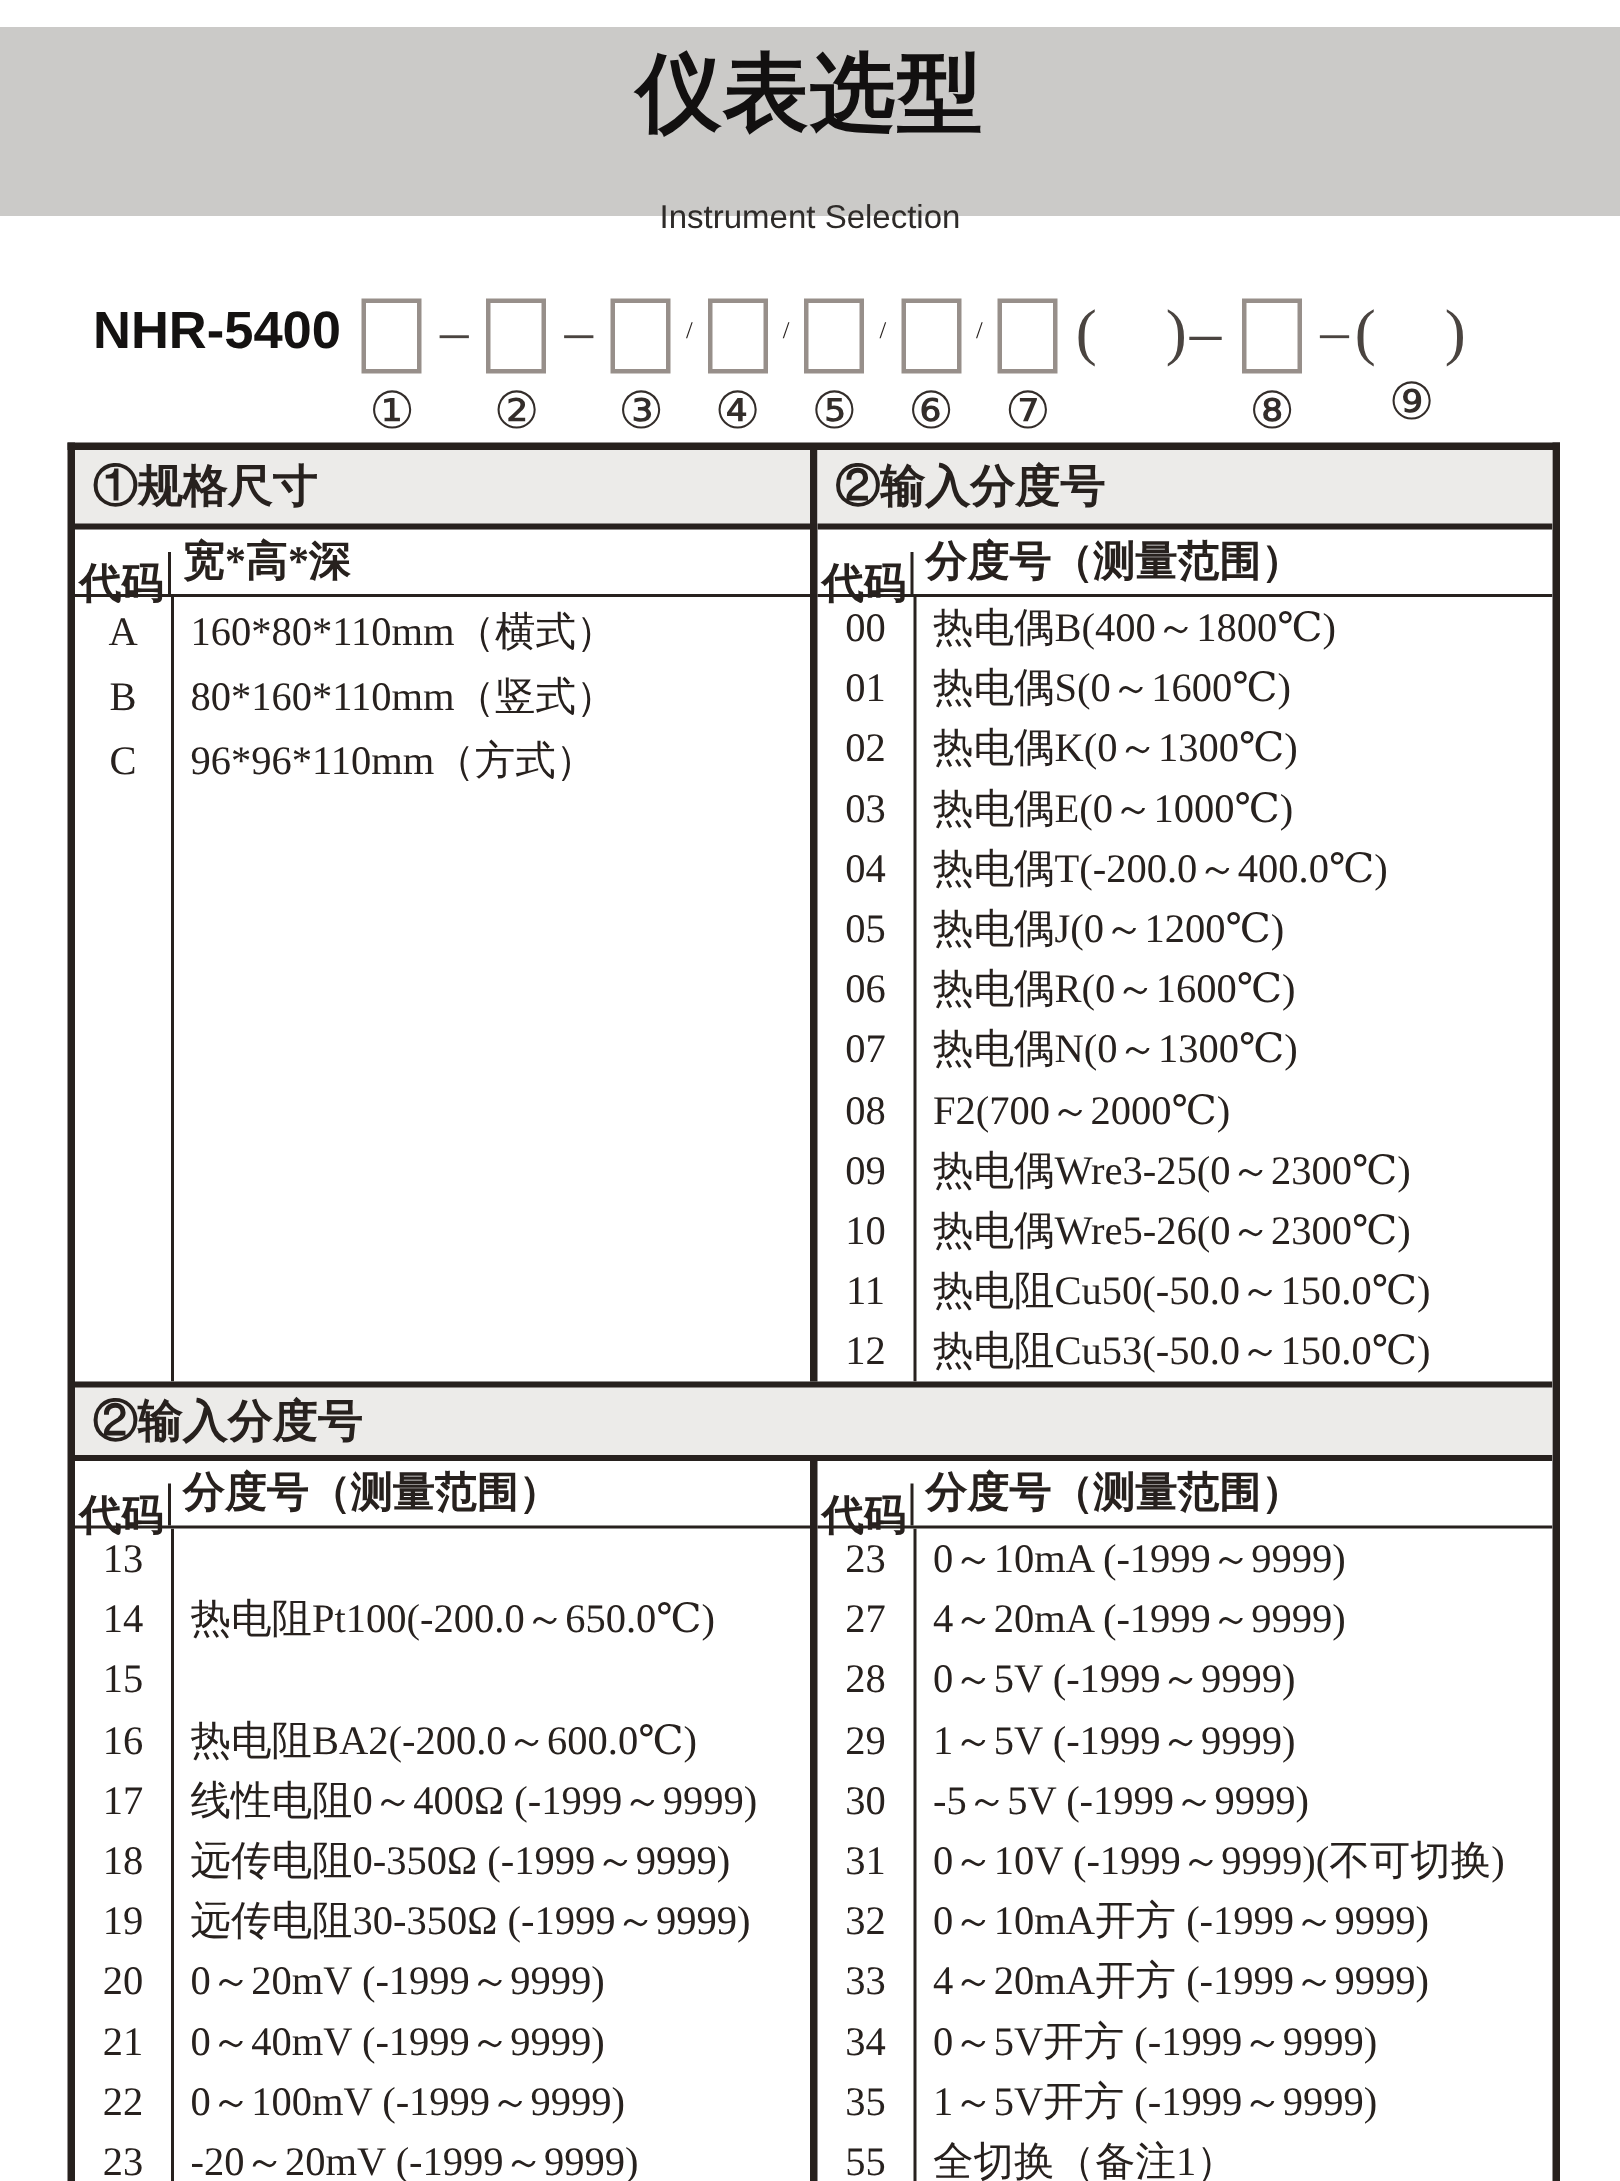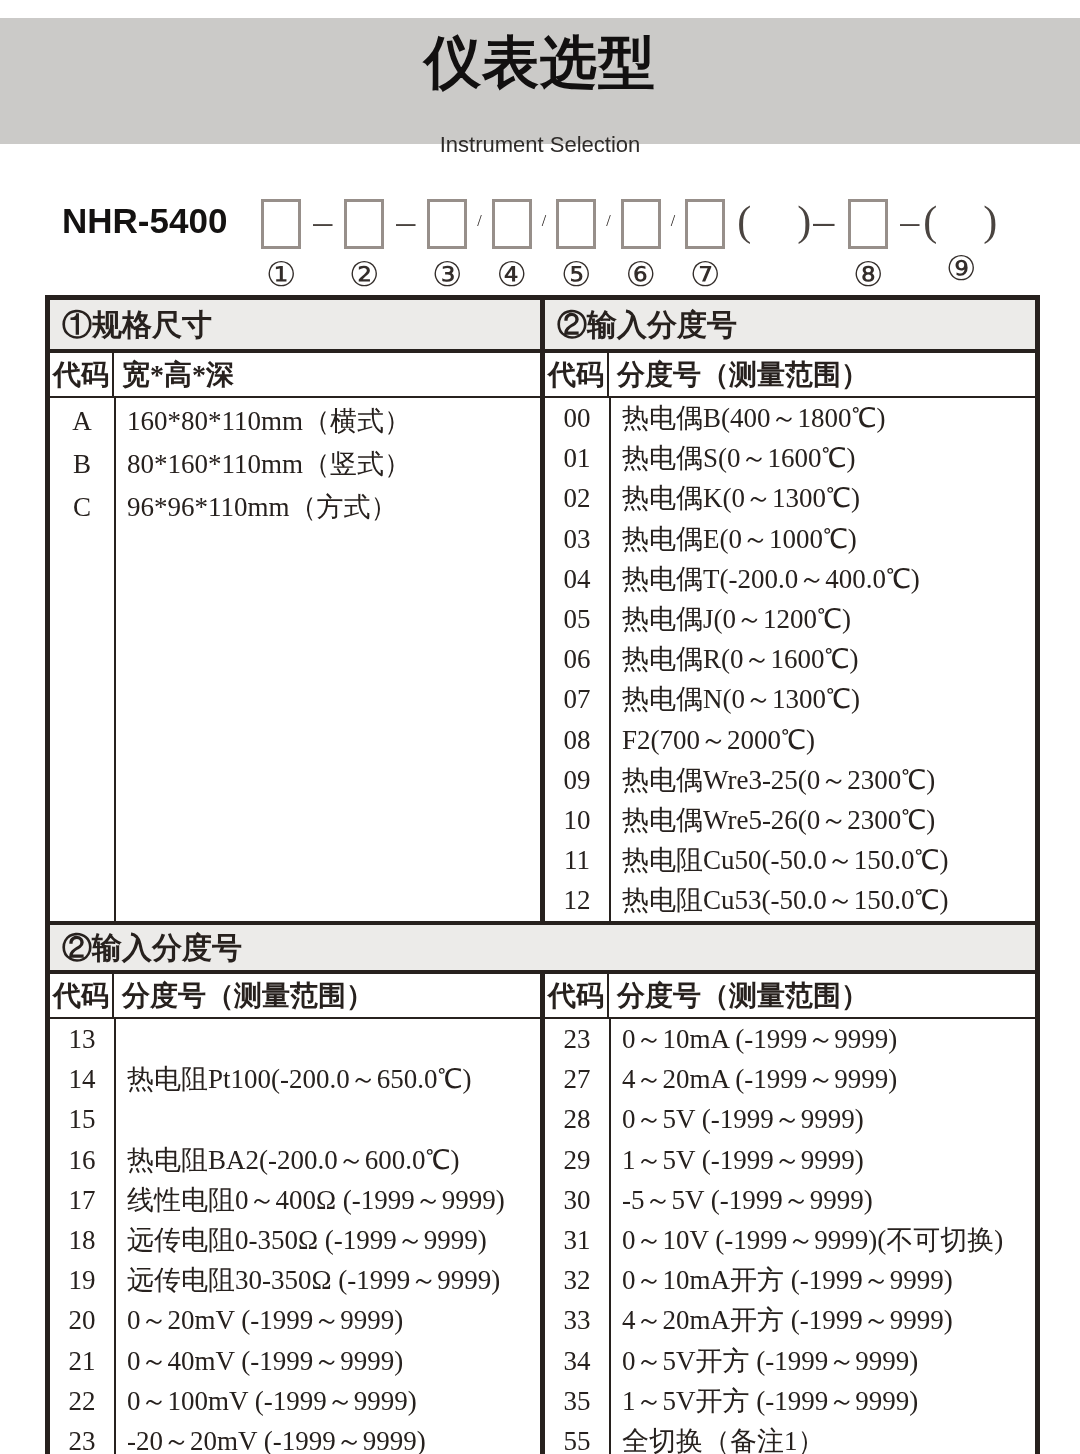"NHR-5400" .msym.label { margin-right: 24px -> 4px }
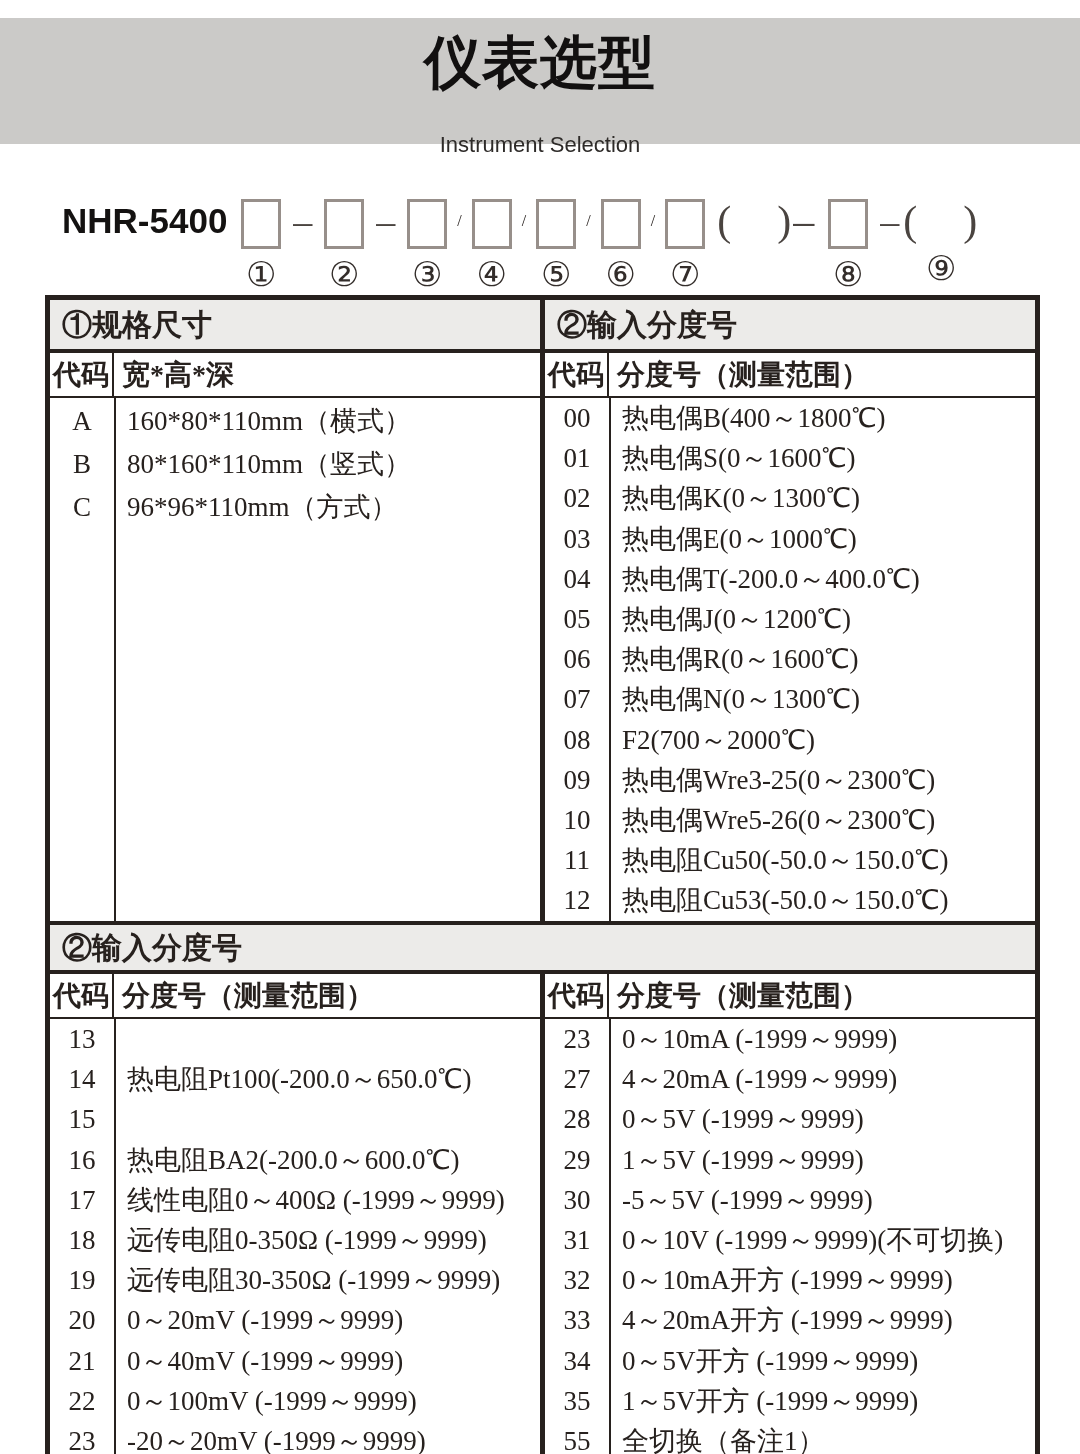"代码" .ch1 { margin-top: none -> 15px }
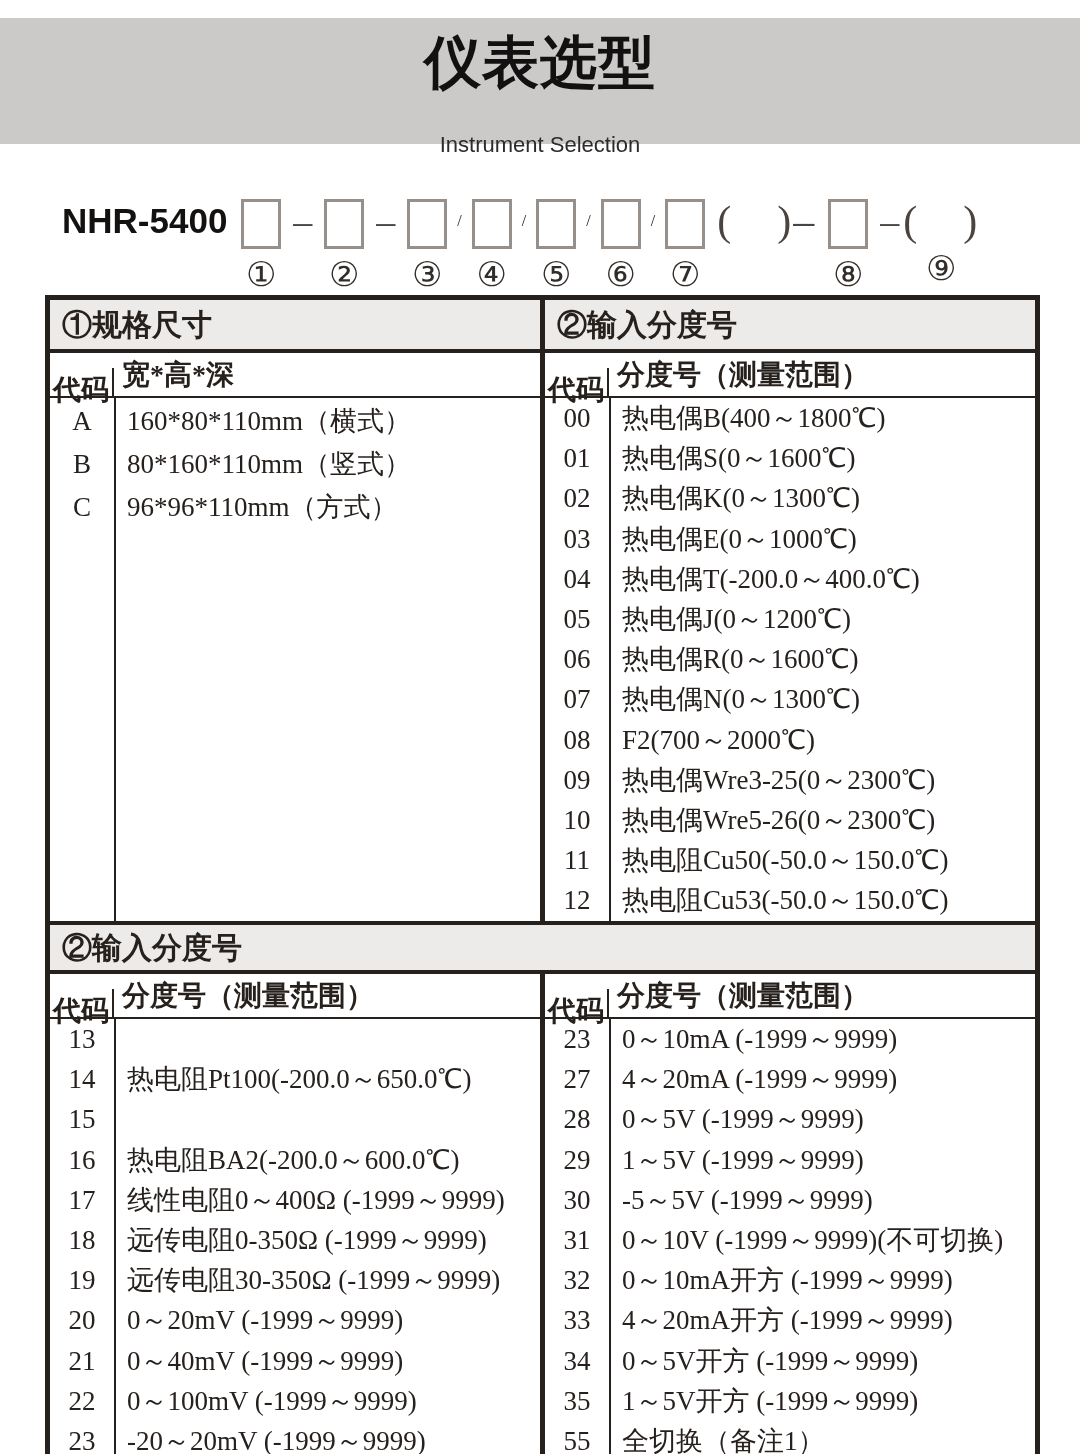"160*80*110mm（横式）" .rd { font-family: Liberation Serif, serif -> none }
